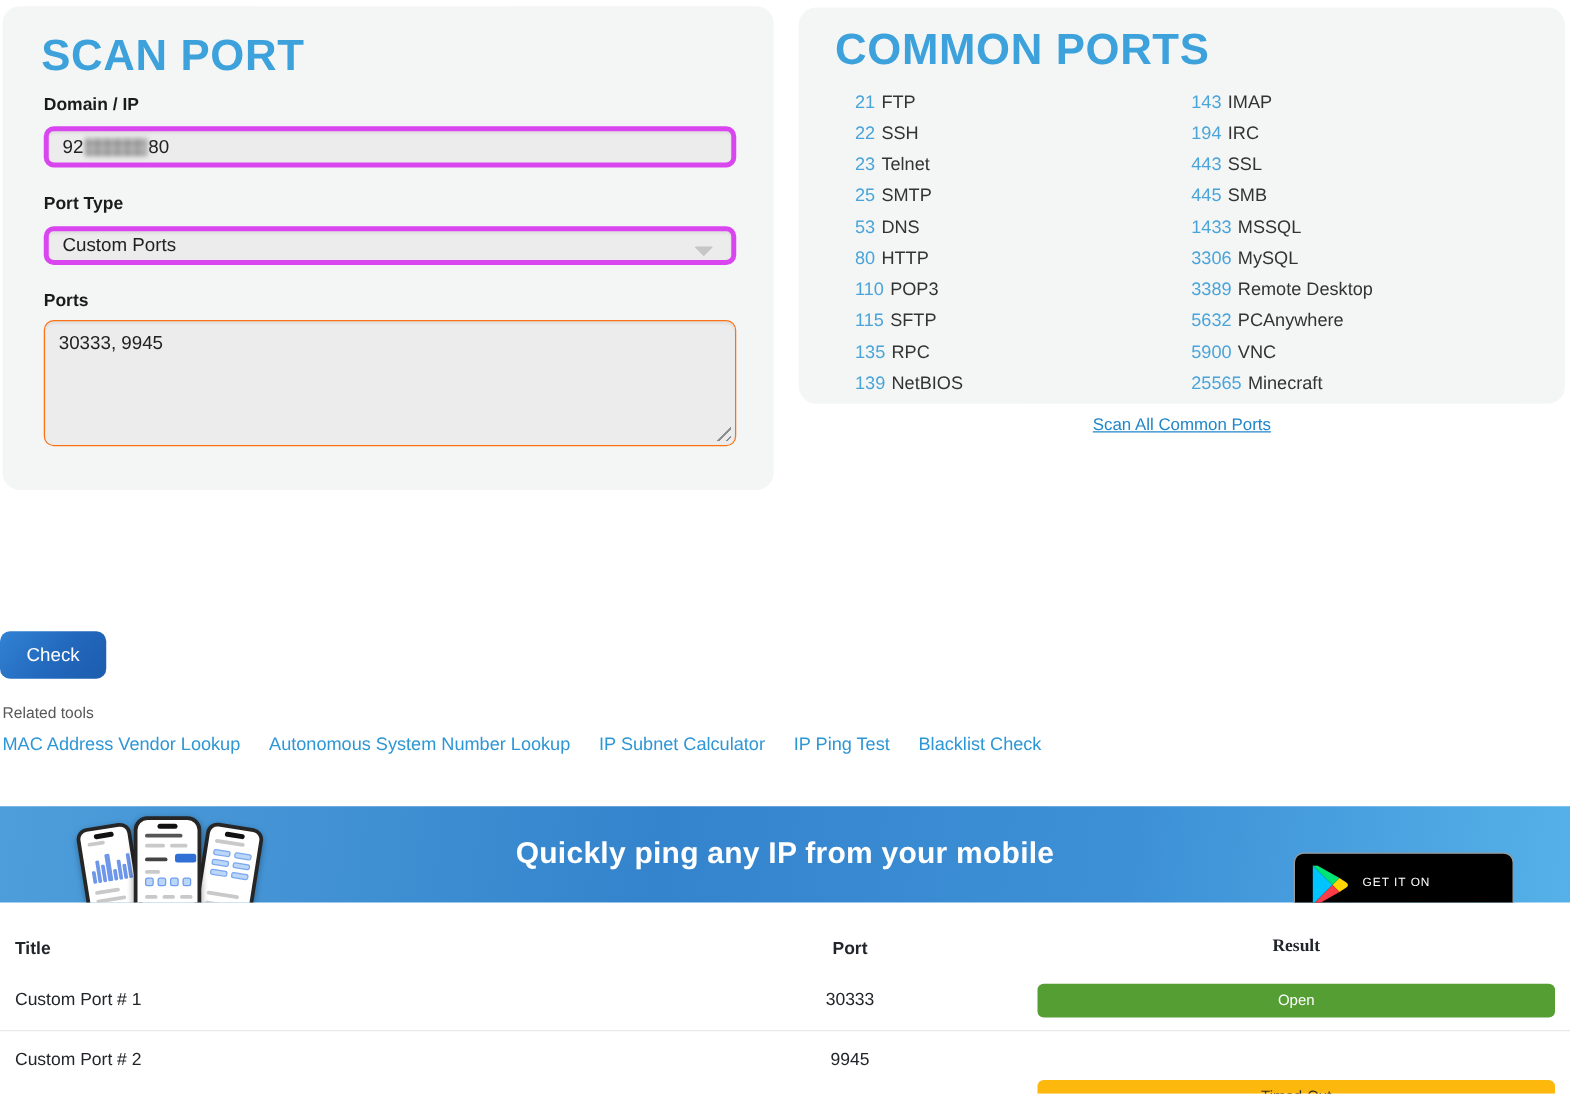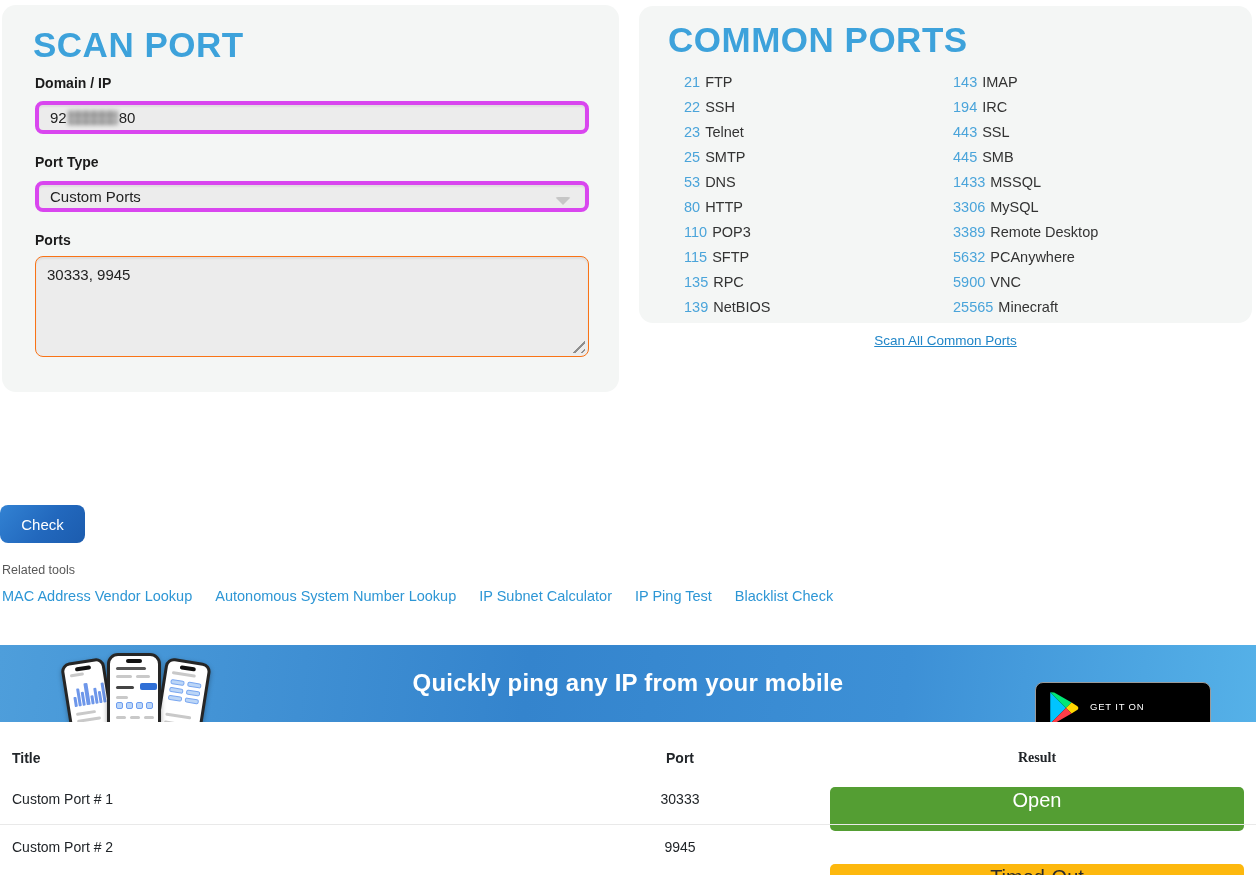"Open" .badge { font-size: 20px -> 12px; height: 44px -> 27px }
